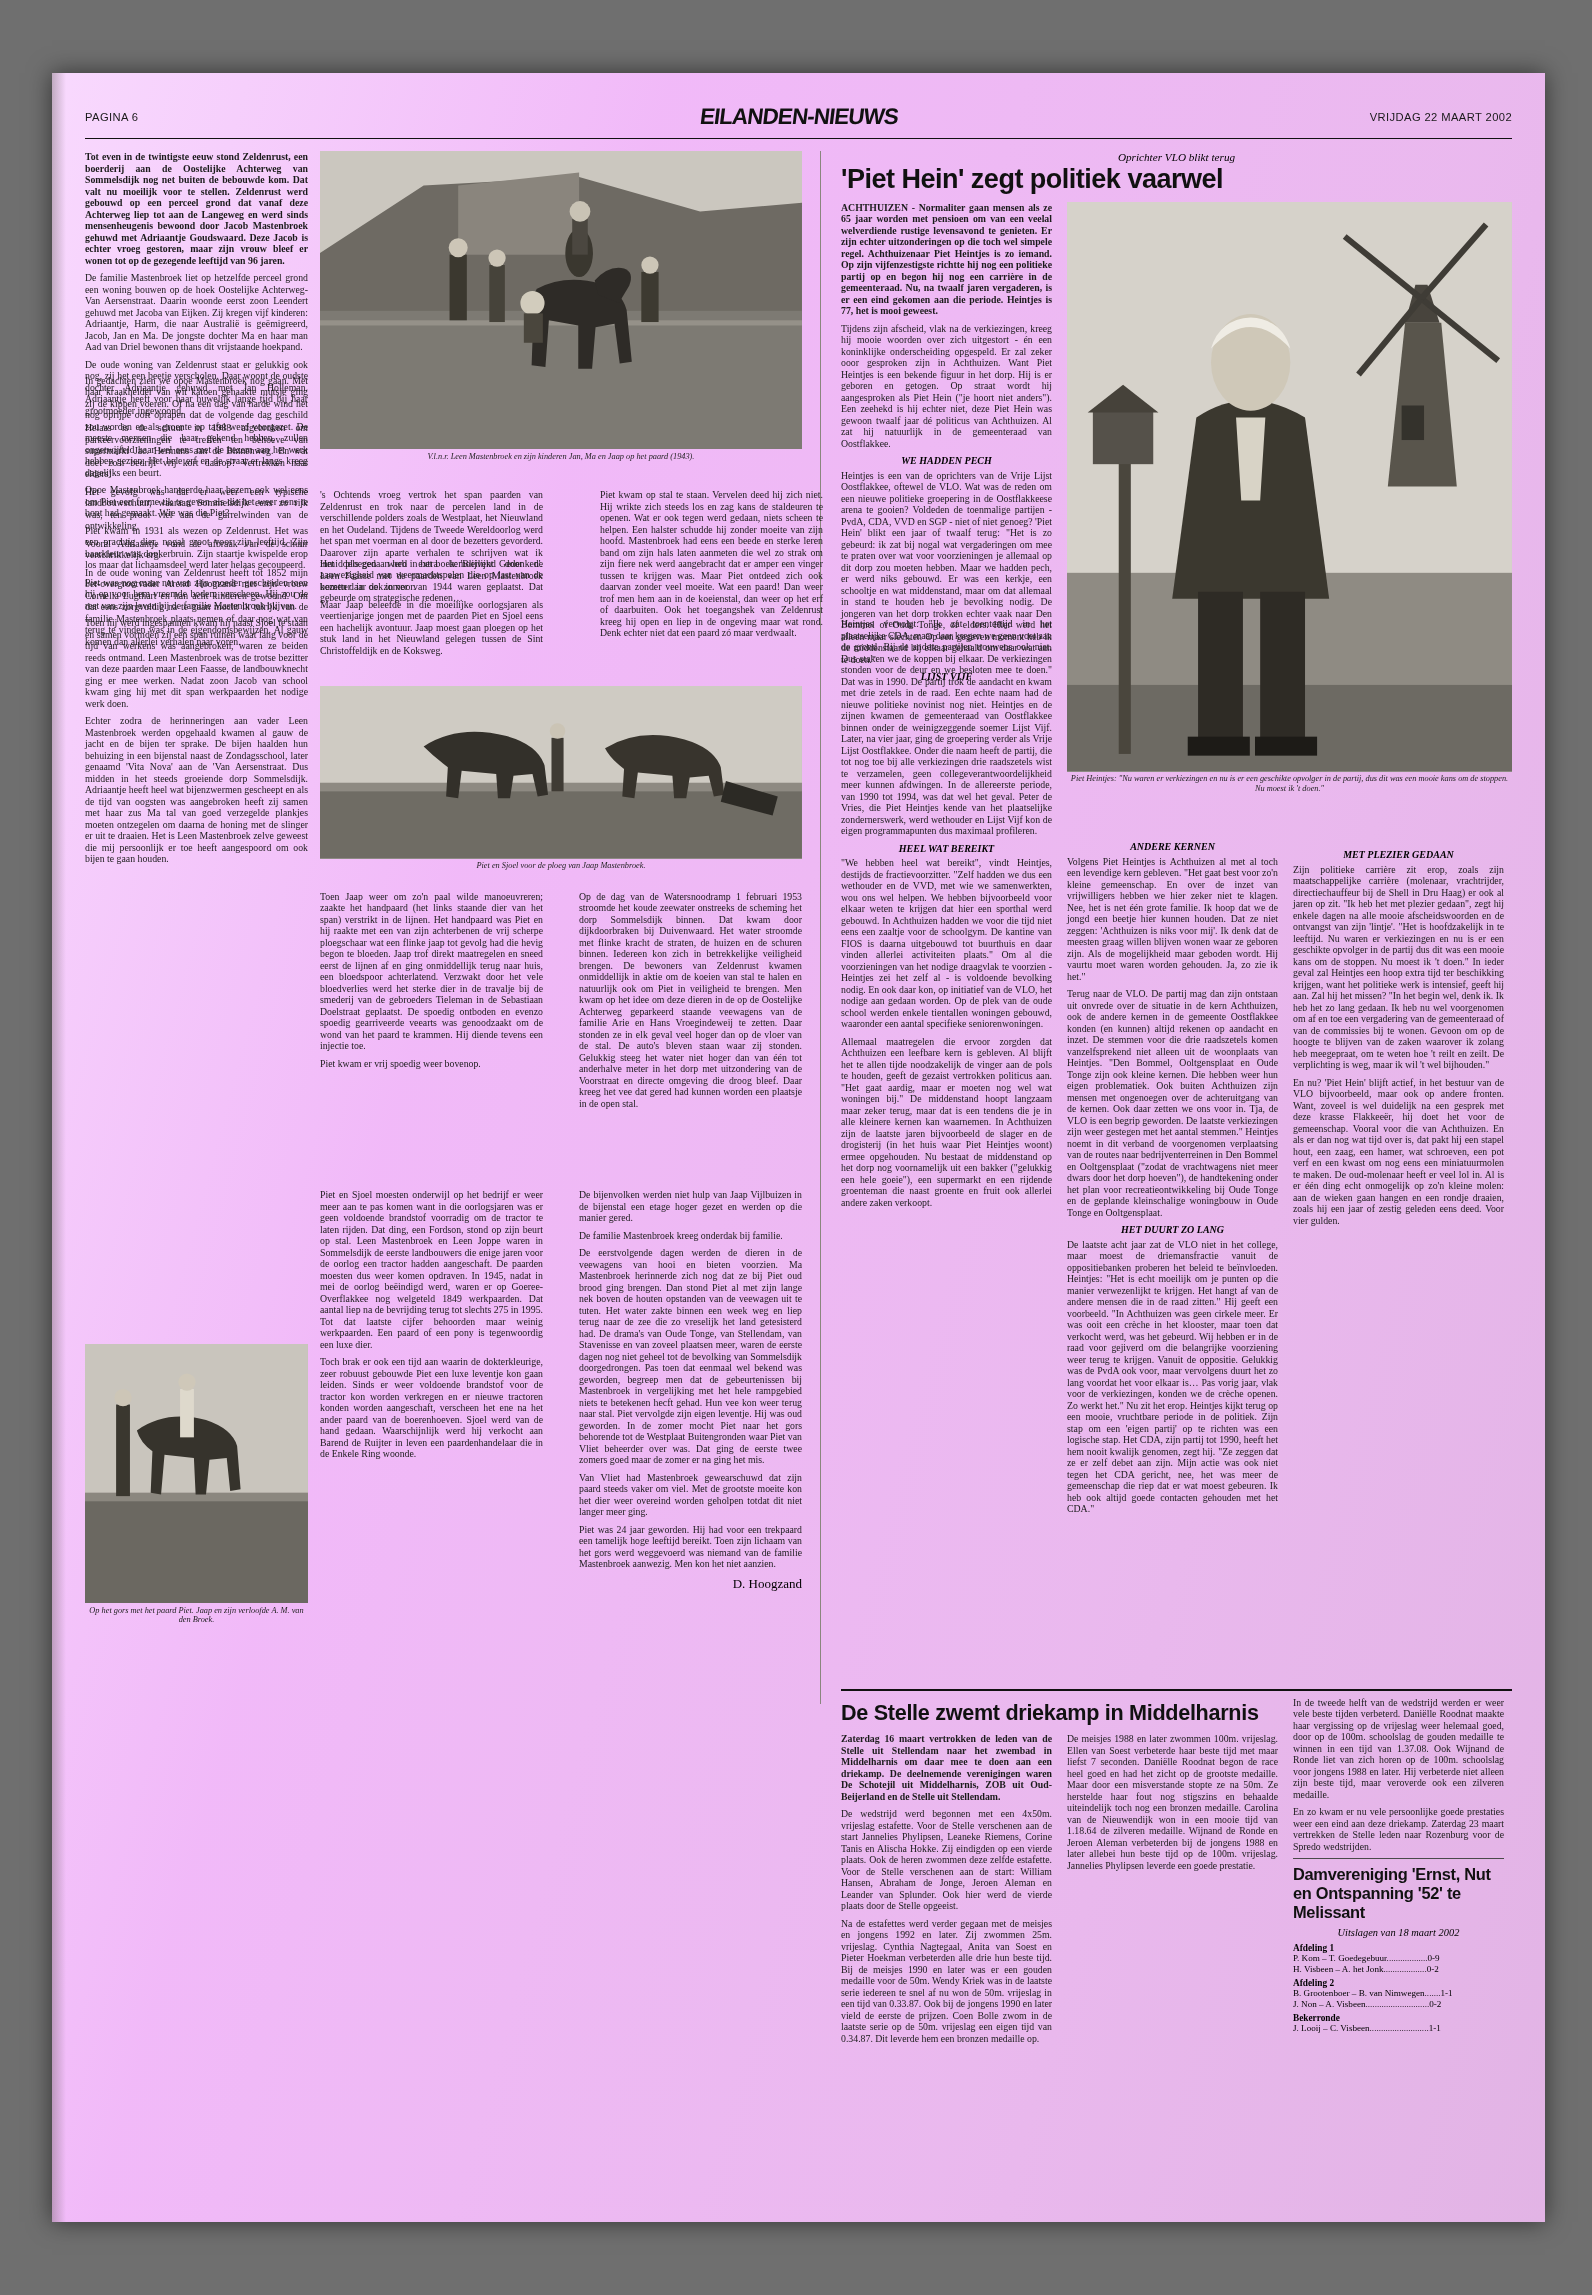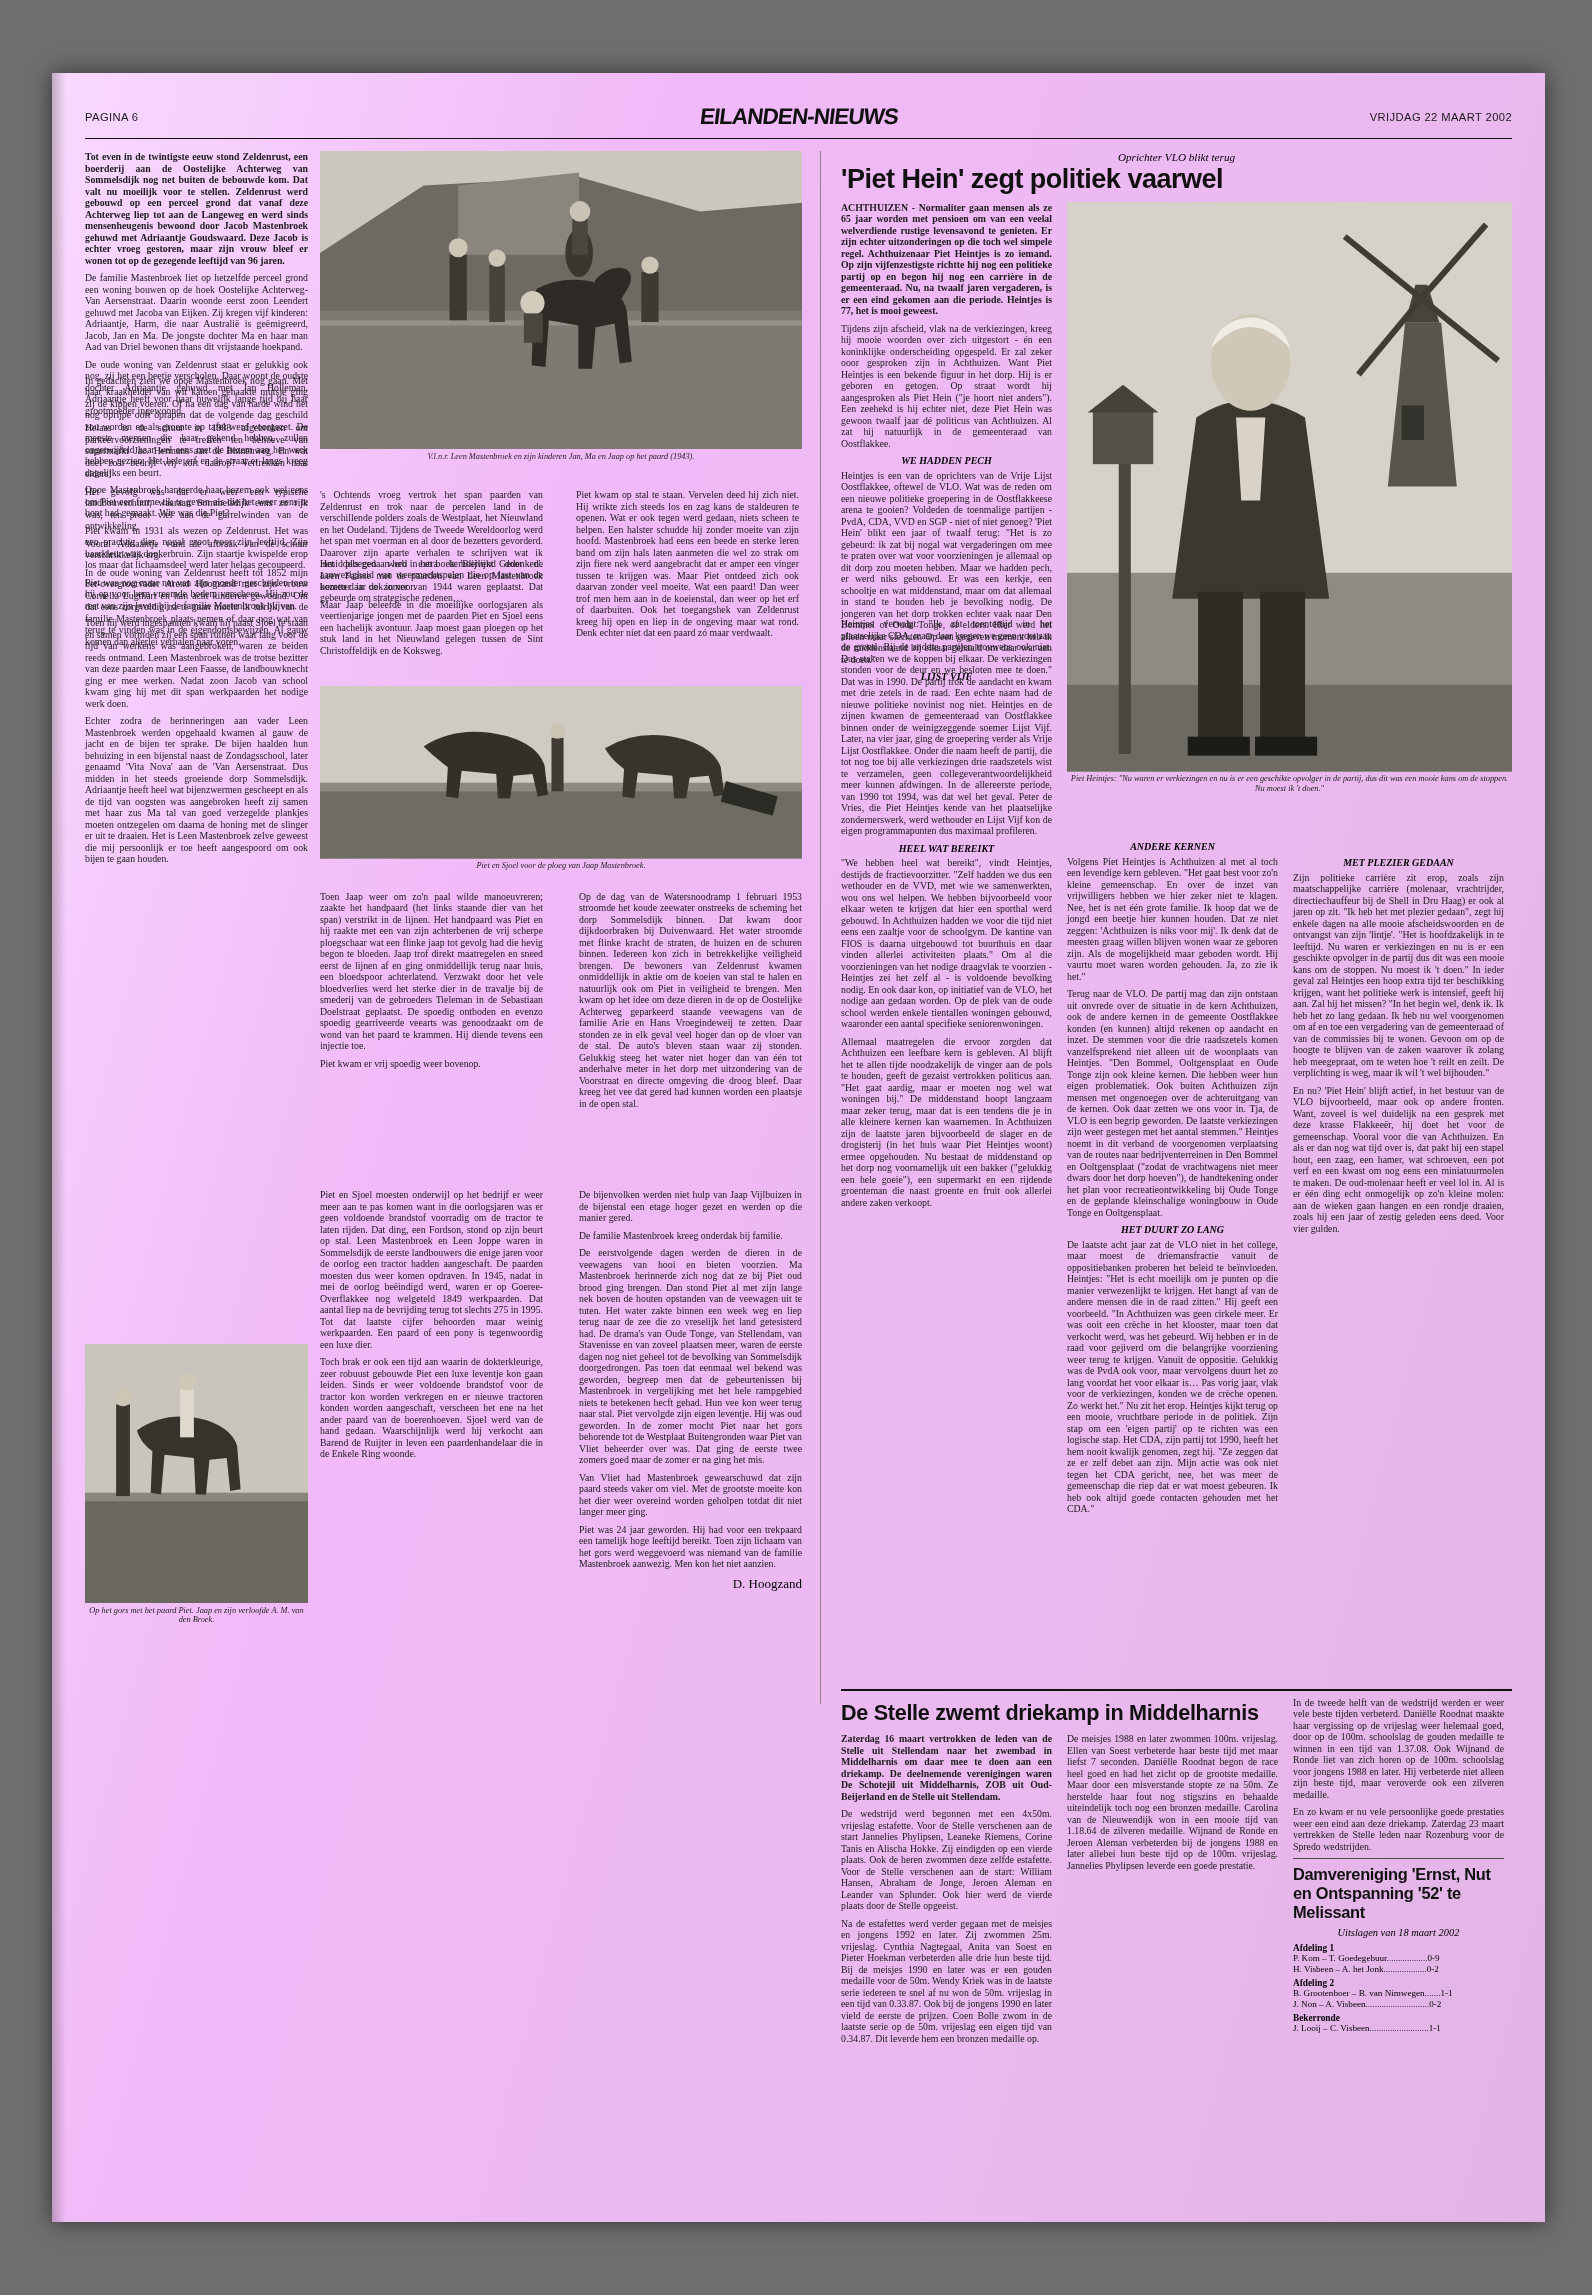"Piet kwam op stal te" div { left: 491px -> 515px }
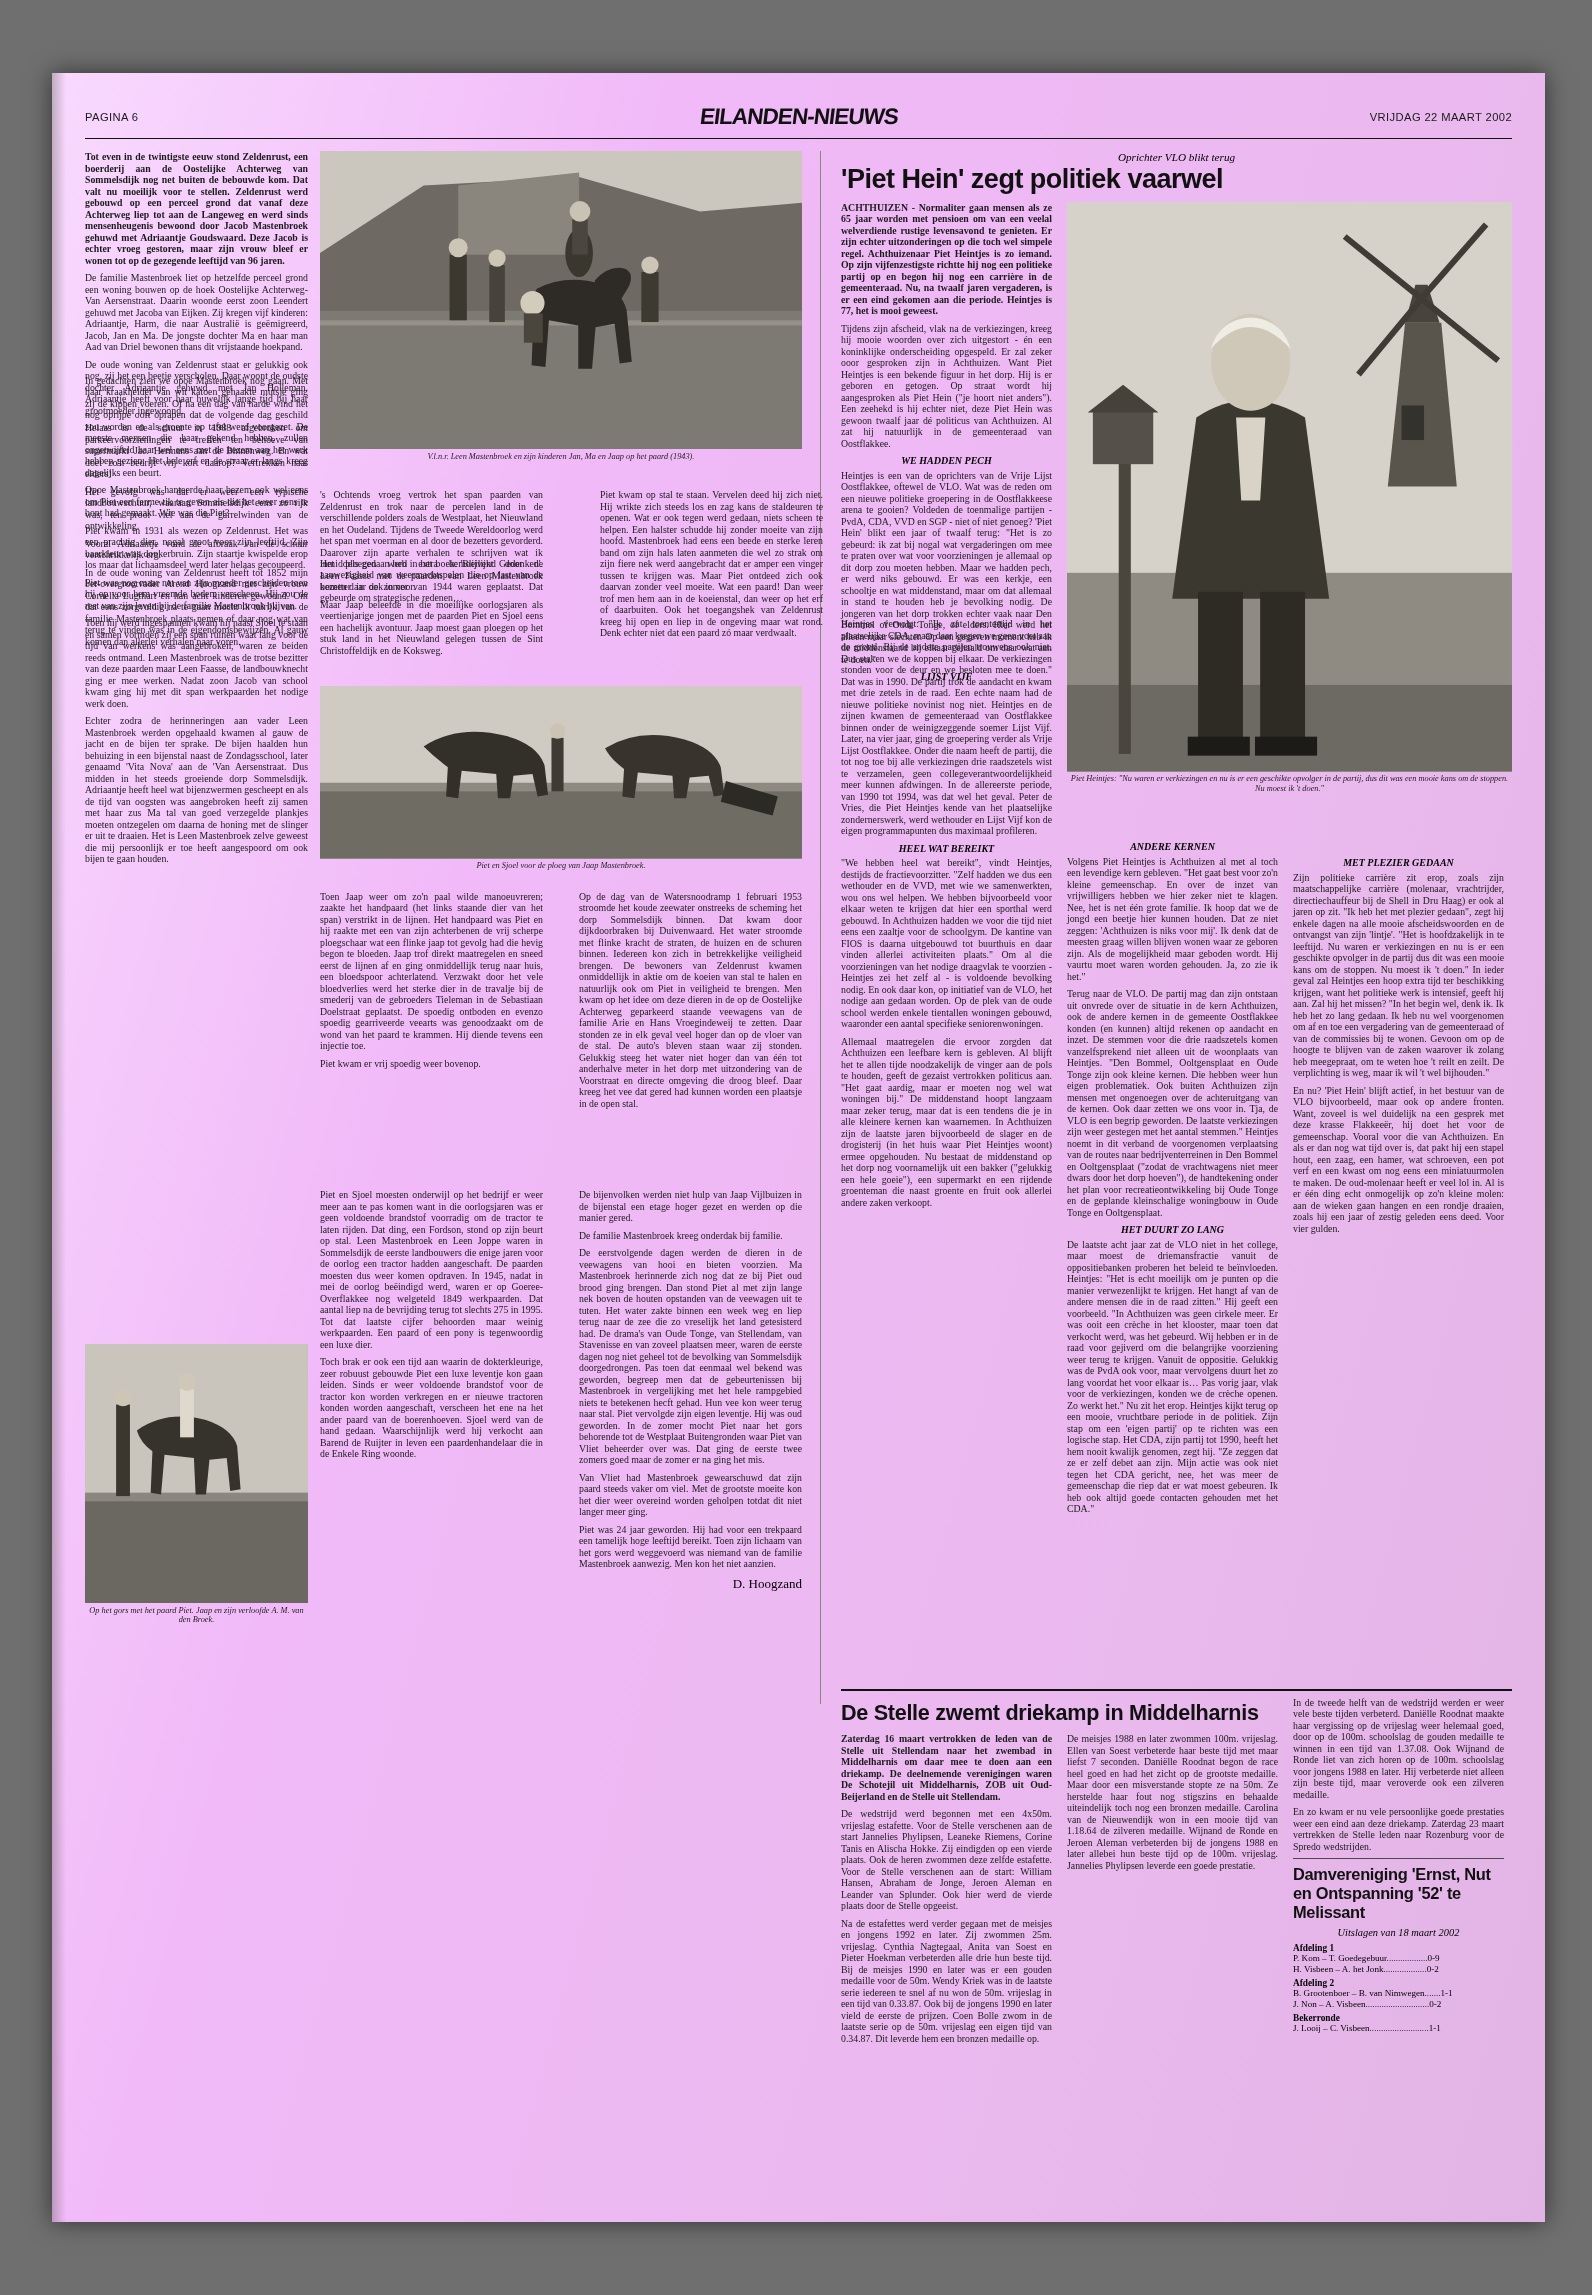"MET PLEZIER GEDAAN" div { top: 16px -> 8px }
